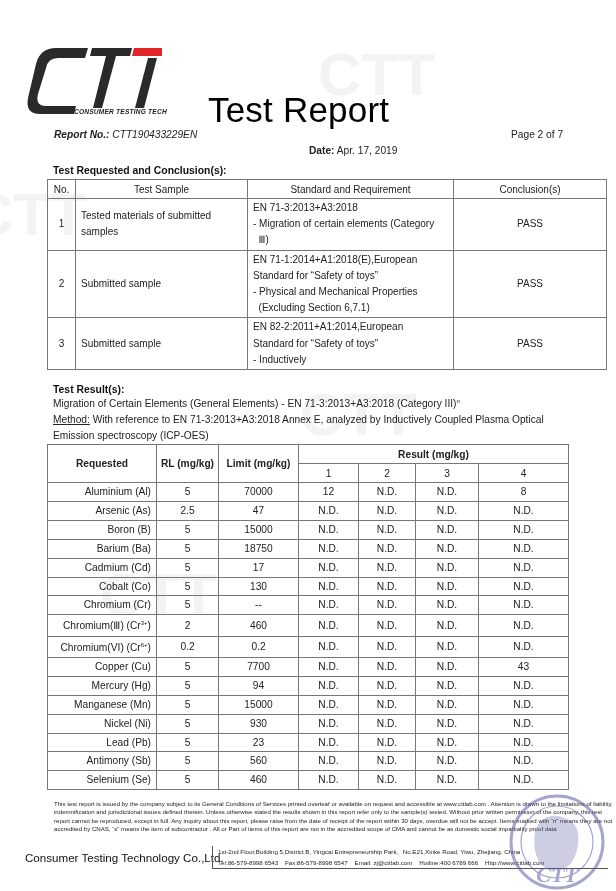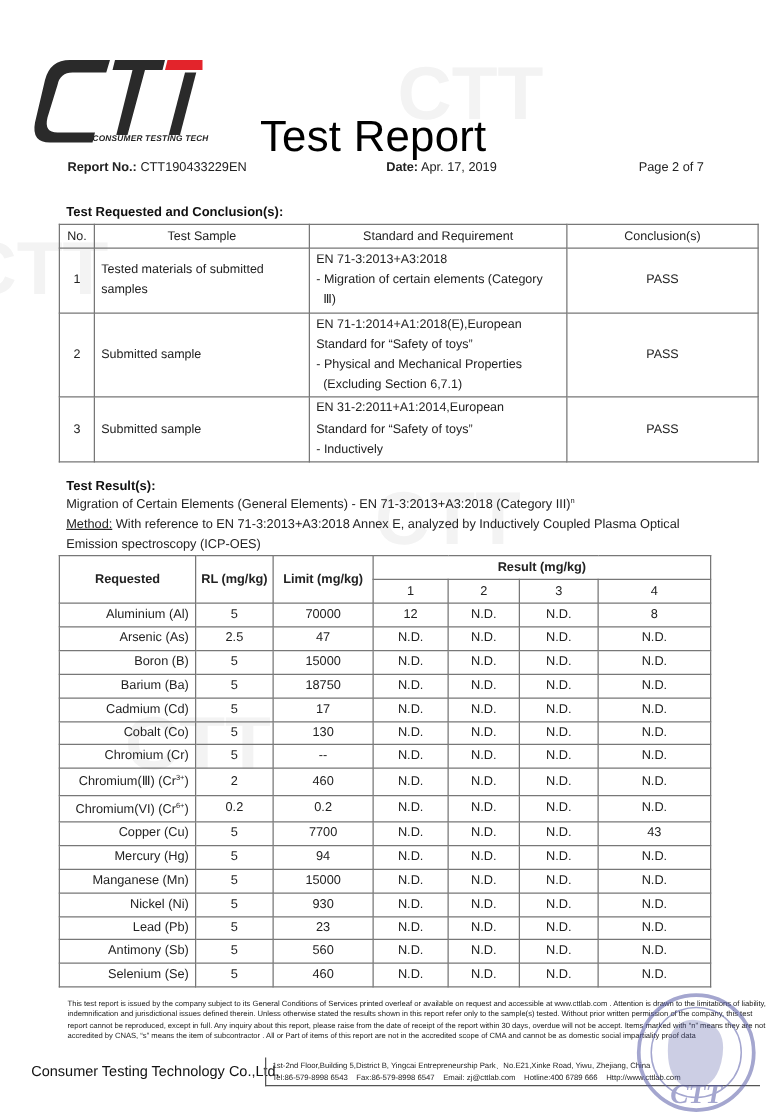"Report No.: CTT190433229EN" #report-no { font-style: none -> italic }
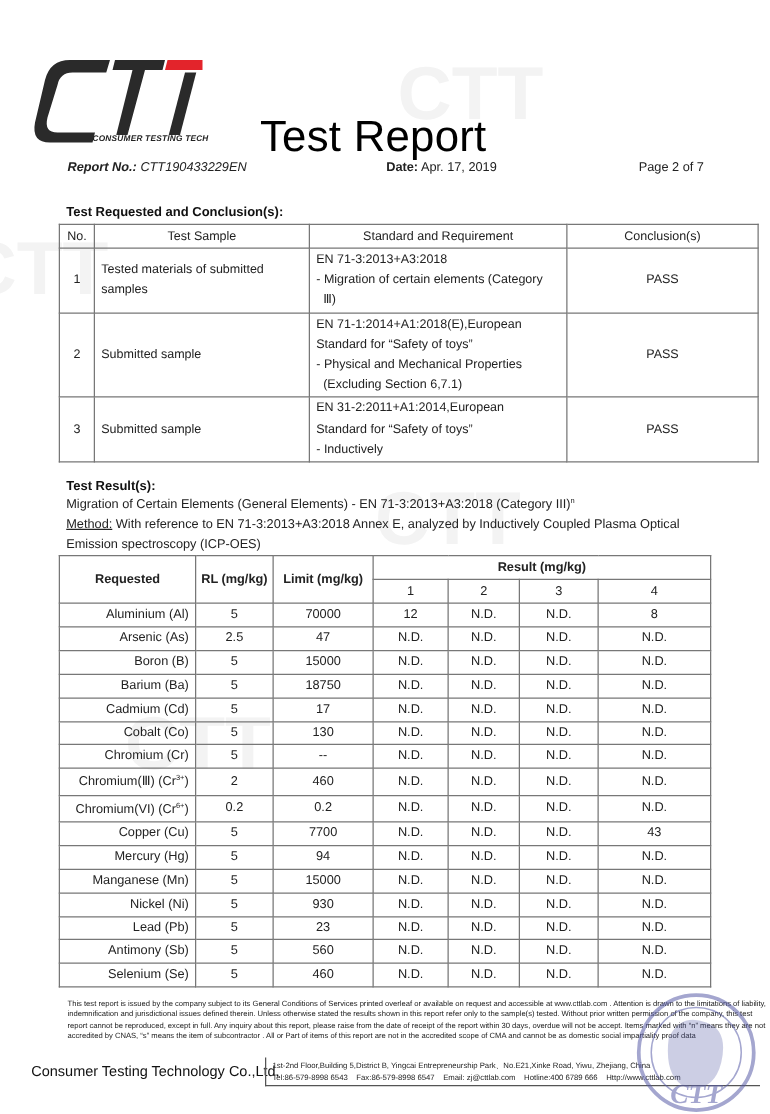"Date: Apr. 17, 2019" #report-date { margin-top: none -> 16px }
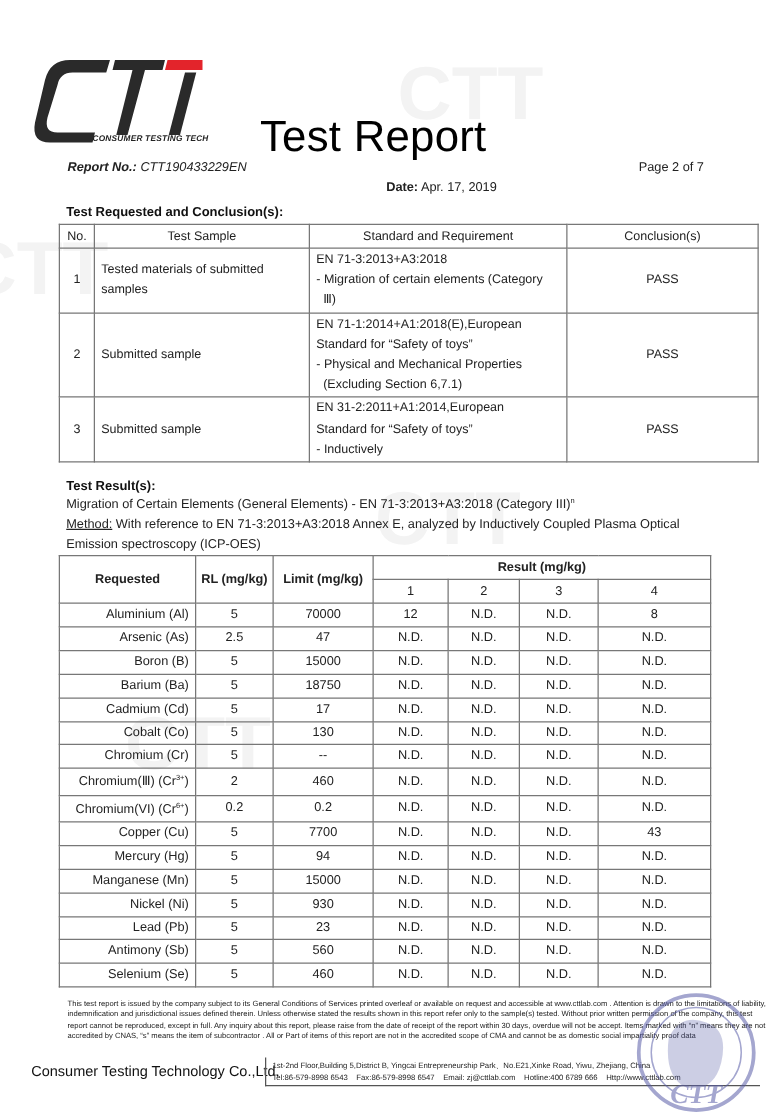"EN 31-2:2011+A1:2014,European" div { text: 31-2:2011+A1:2014,European -> 82-2:2011+A1:2014,European }
